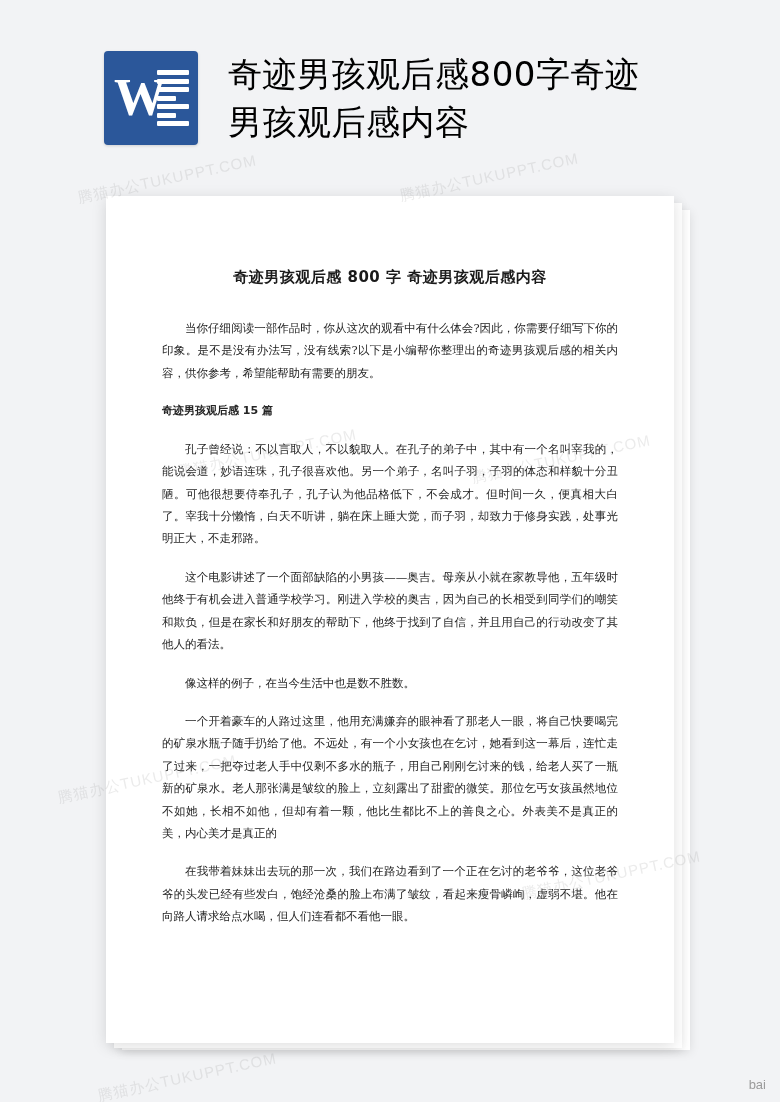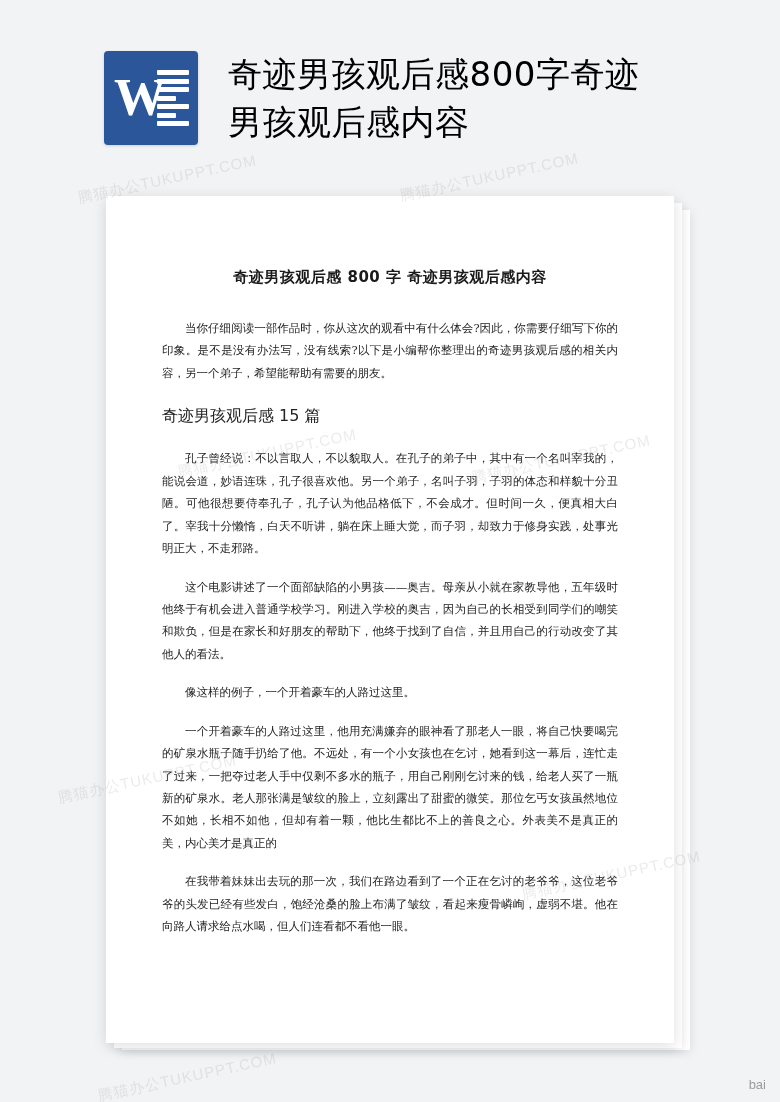"当你仔细阅读一部作品时，你从这次的观看中有什么体会?因此，你需要仔细写下你的印象" div.para { text: 另一个弟子 -> 供你参考 }
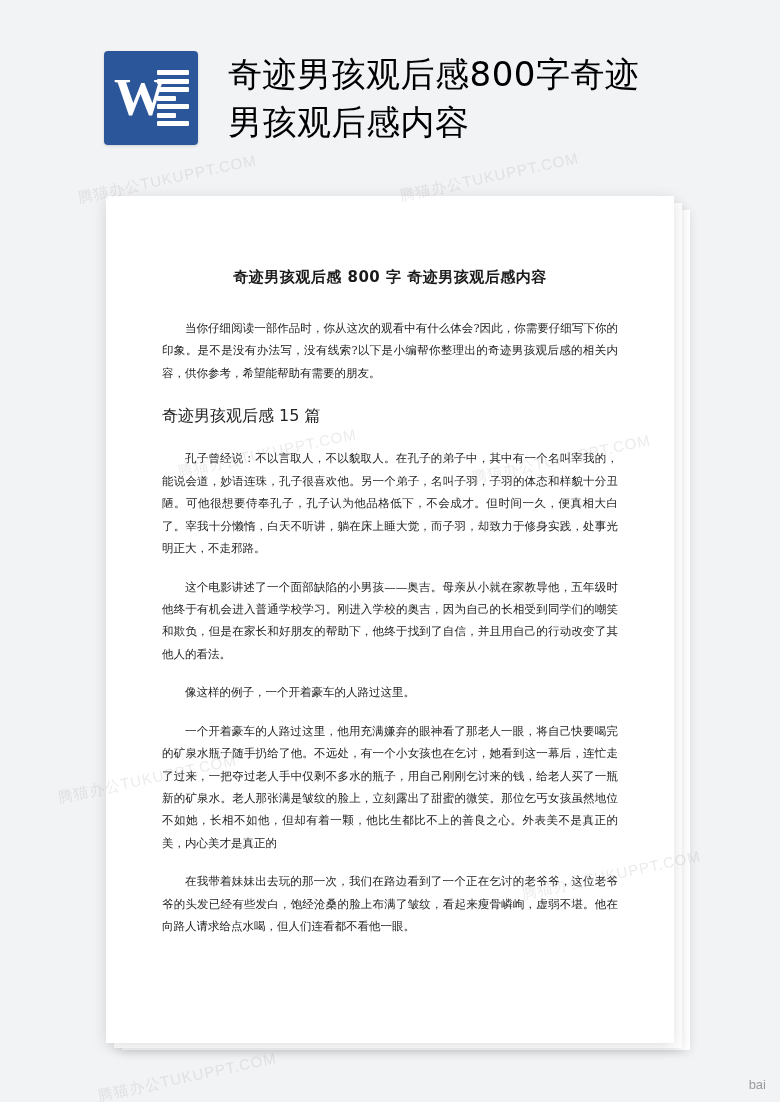"奇迹男孩观后感 15 篇" .para.noindent { font-size: 16px -> 11px; font-weight: normal -> bold }
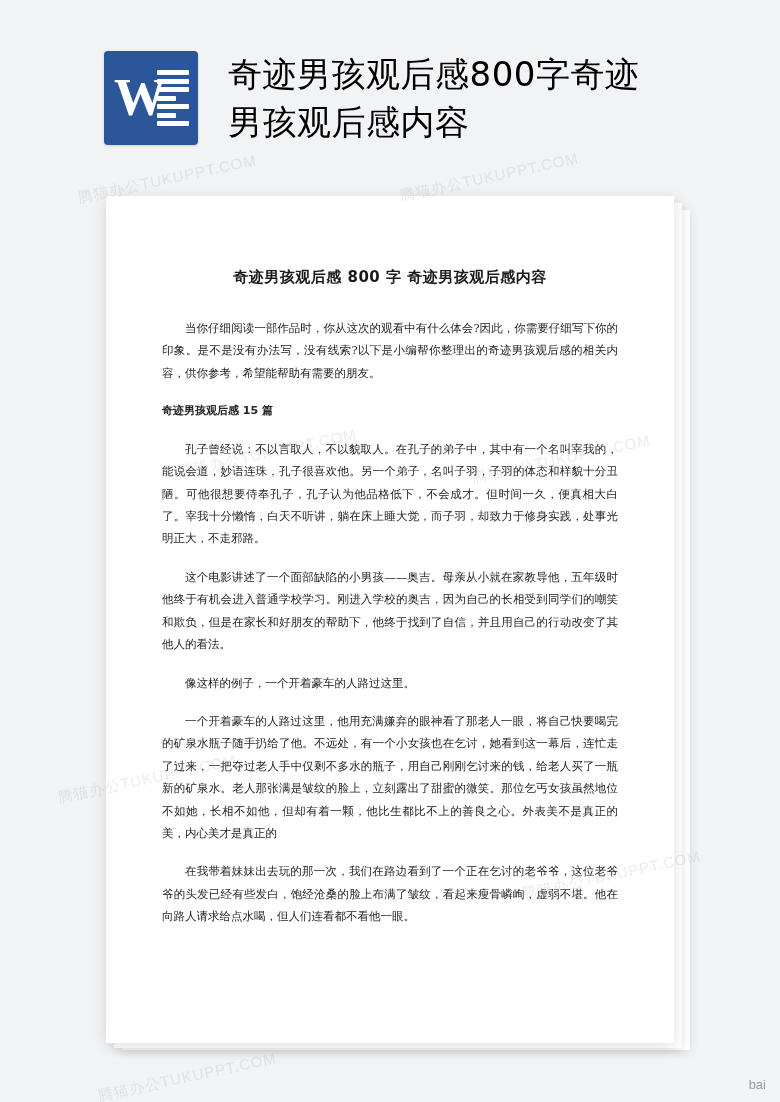"像这样的例子，一个开着豪车的人路过这里。" div.para { text: 一个开着豪车的人路过这里 -> 在当今生活中也是数不胜数 }
